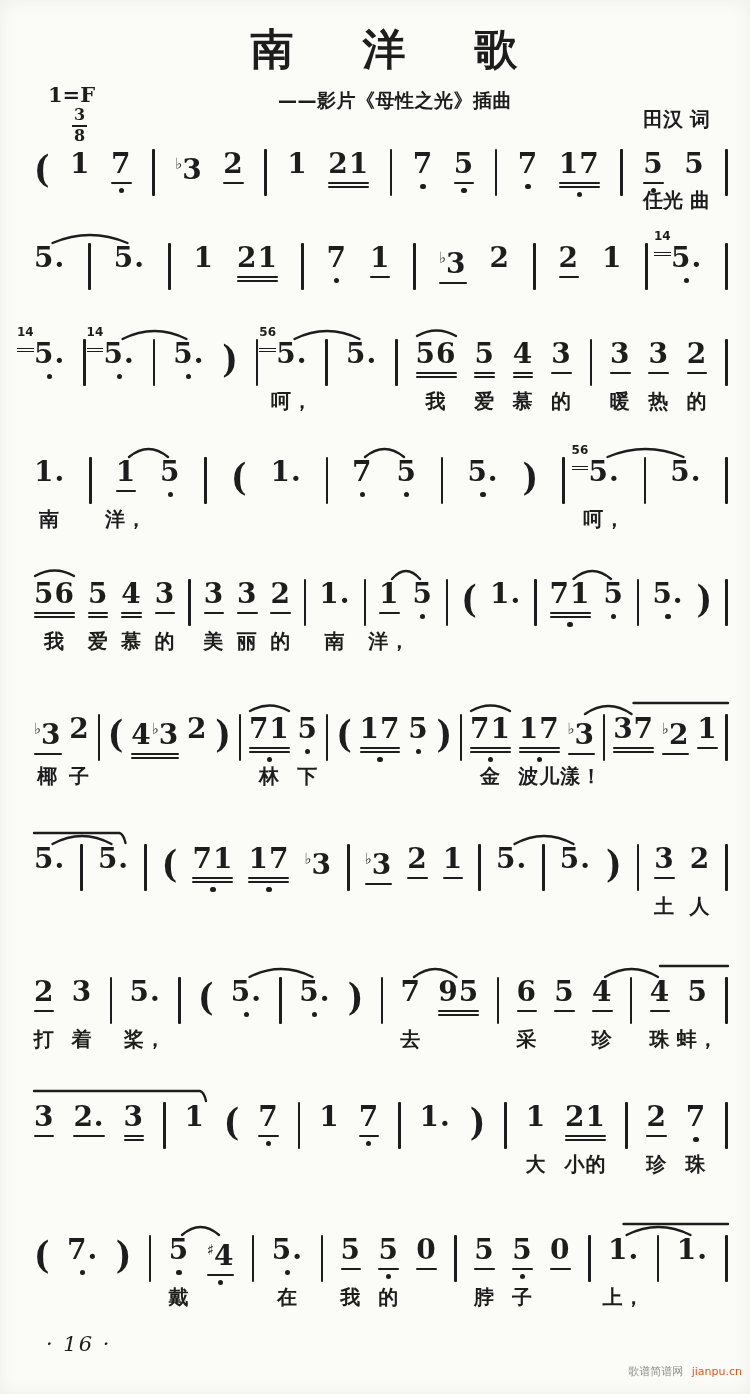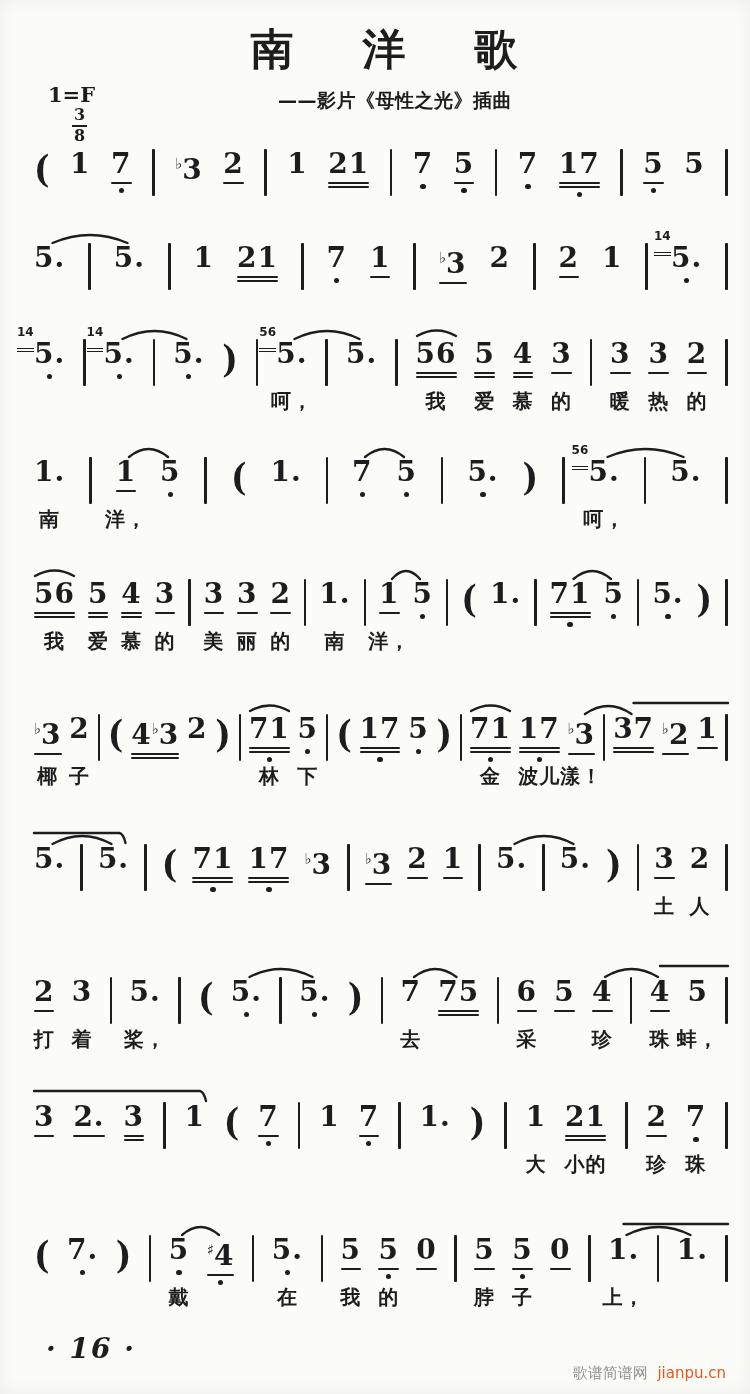"田汉 词" div.credits { html: none -> <div> <div>田汉 词</div> <div>任光 曲</div> </div> }
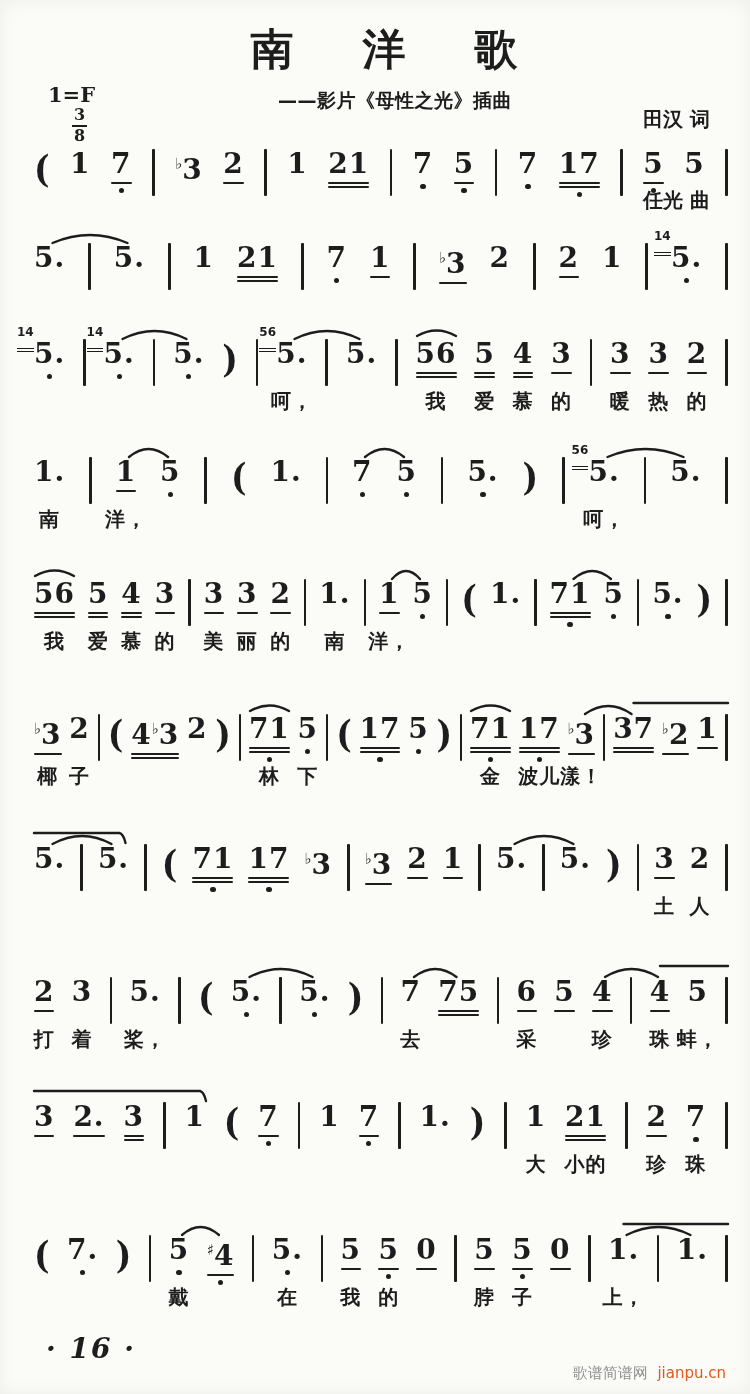"75" div.num { text: 75 -> 95 }
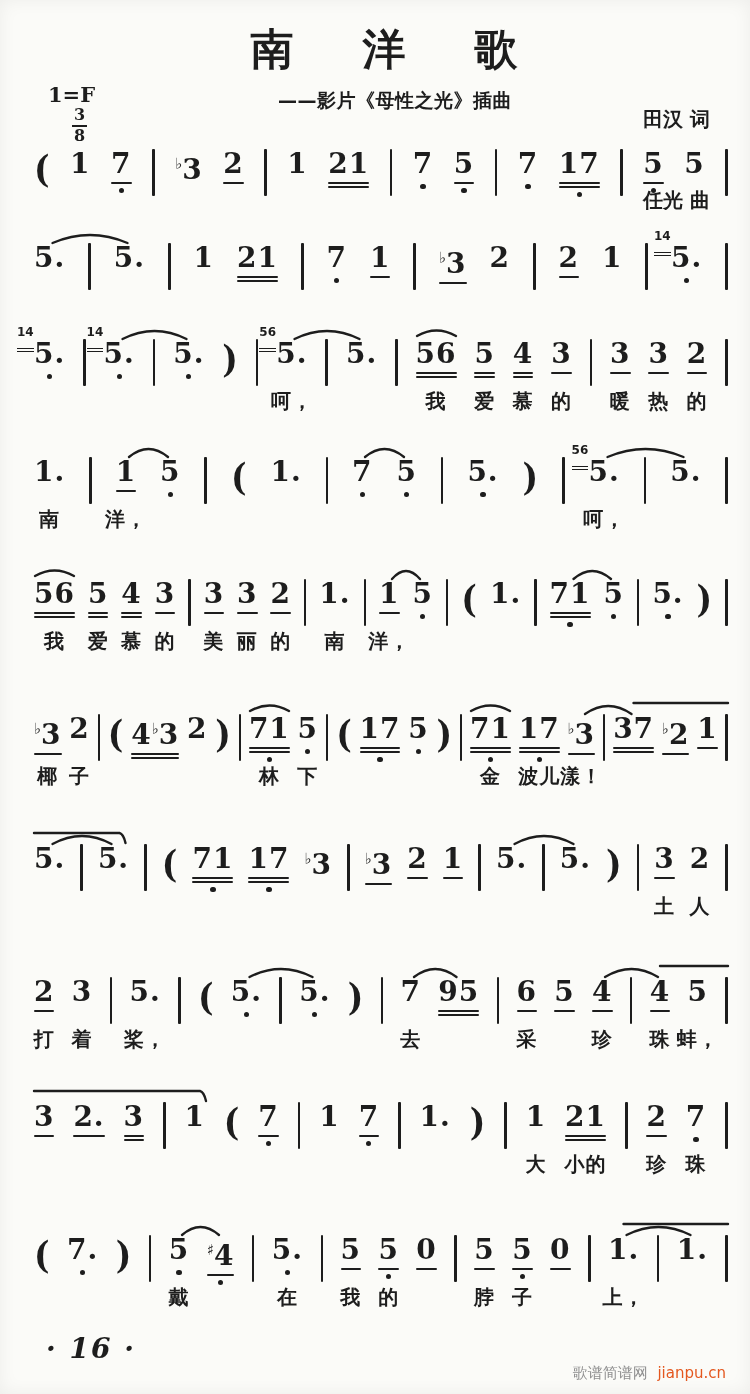"· 16 ·" .pageno { font-size: 28px -> 21px; font-weight: 700 -> 400 }
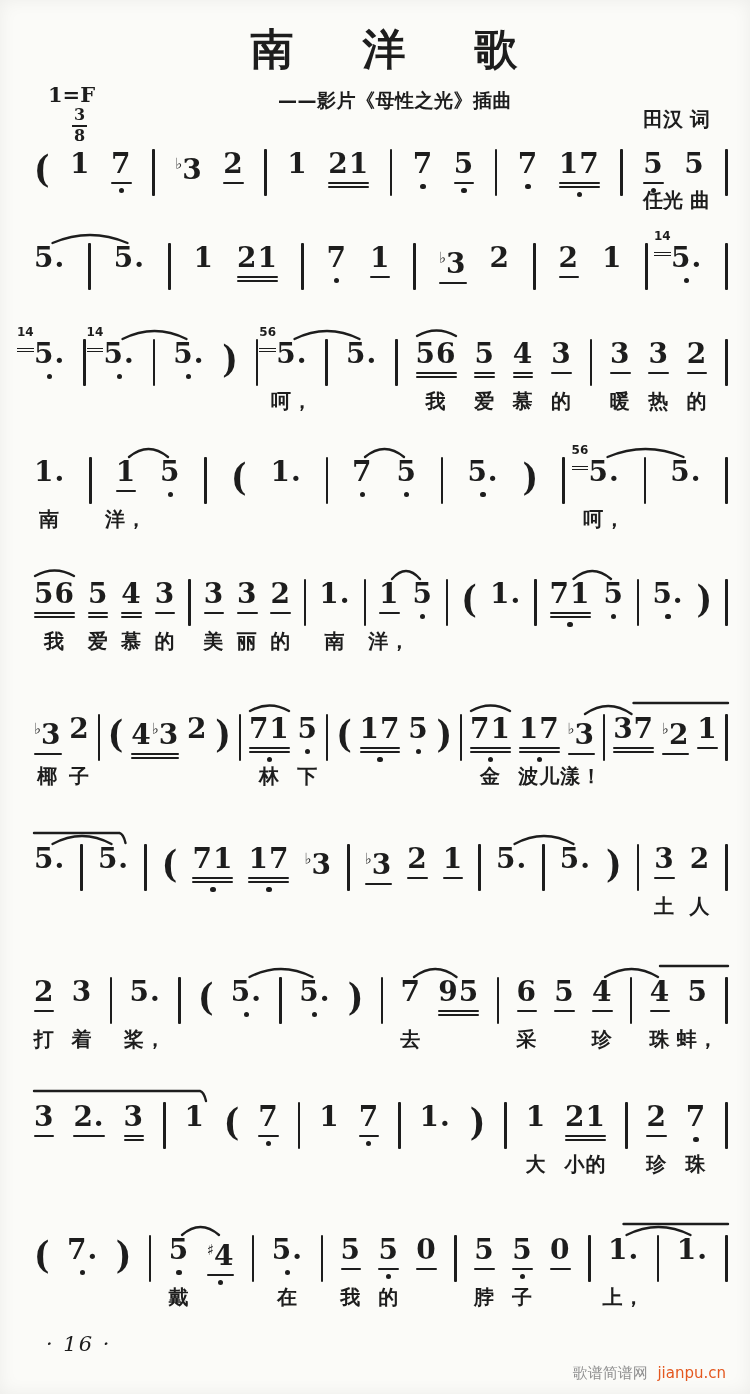"歌谱简谱网 jianpu.cn" .watermark { font-size: 15px -> 11px; right: 24px -> 8px }
